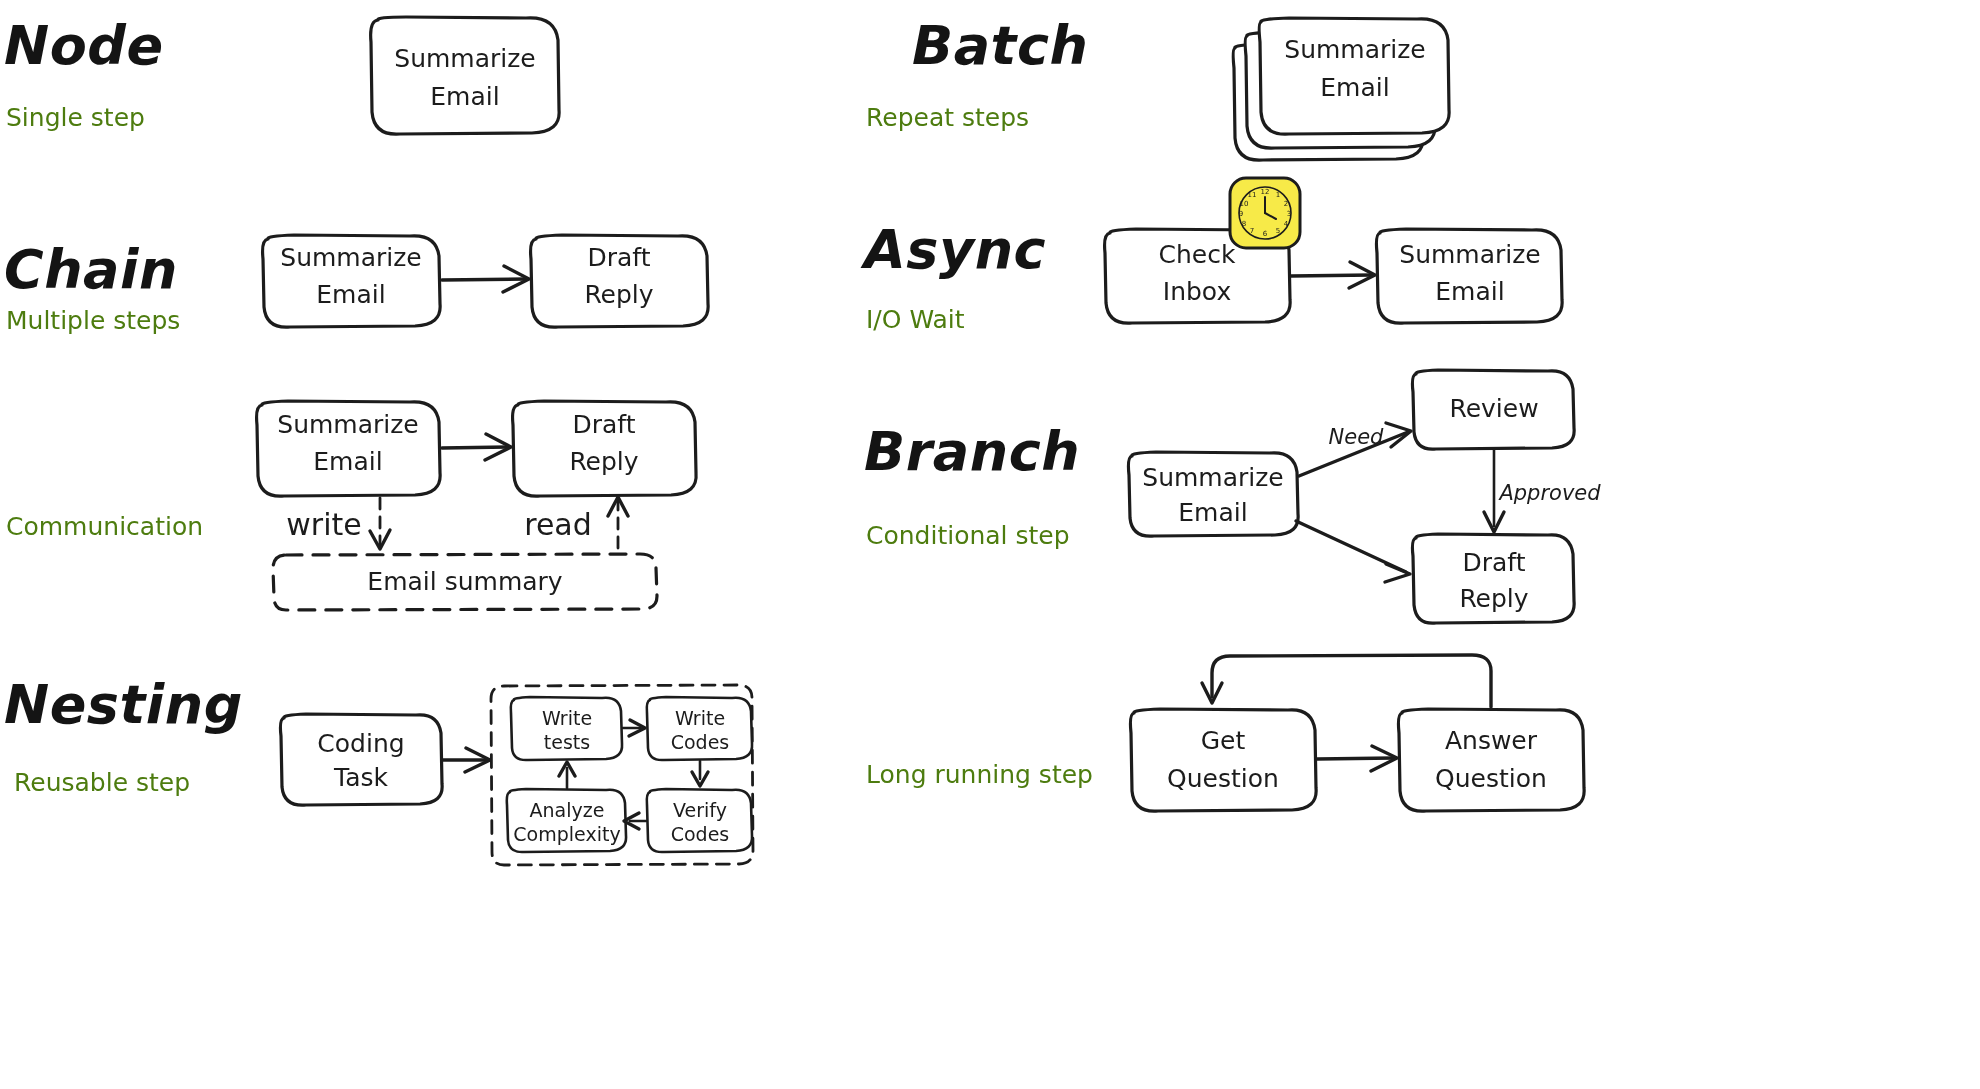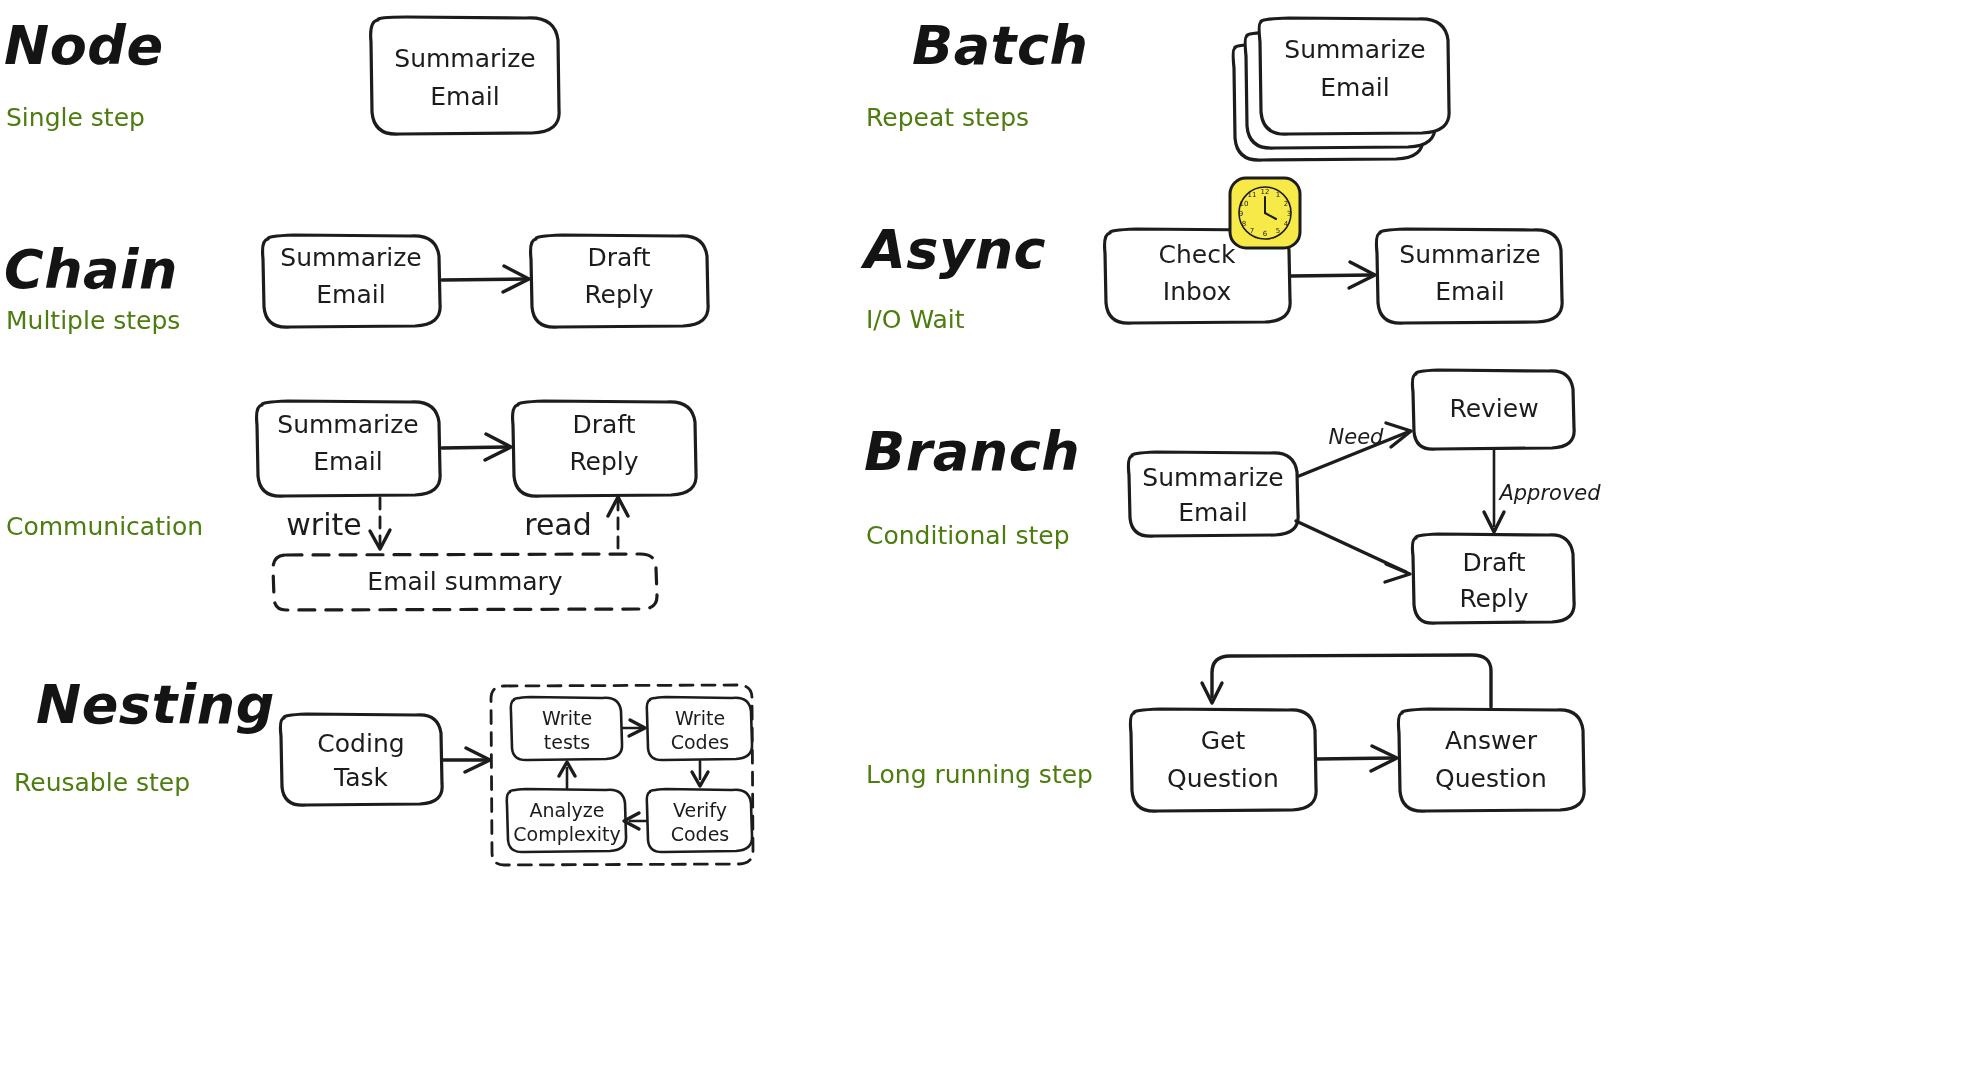"Nesting" div.ttl { margin-left: 32px -> none }
